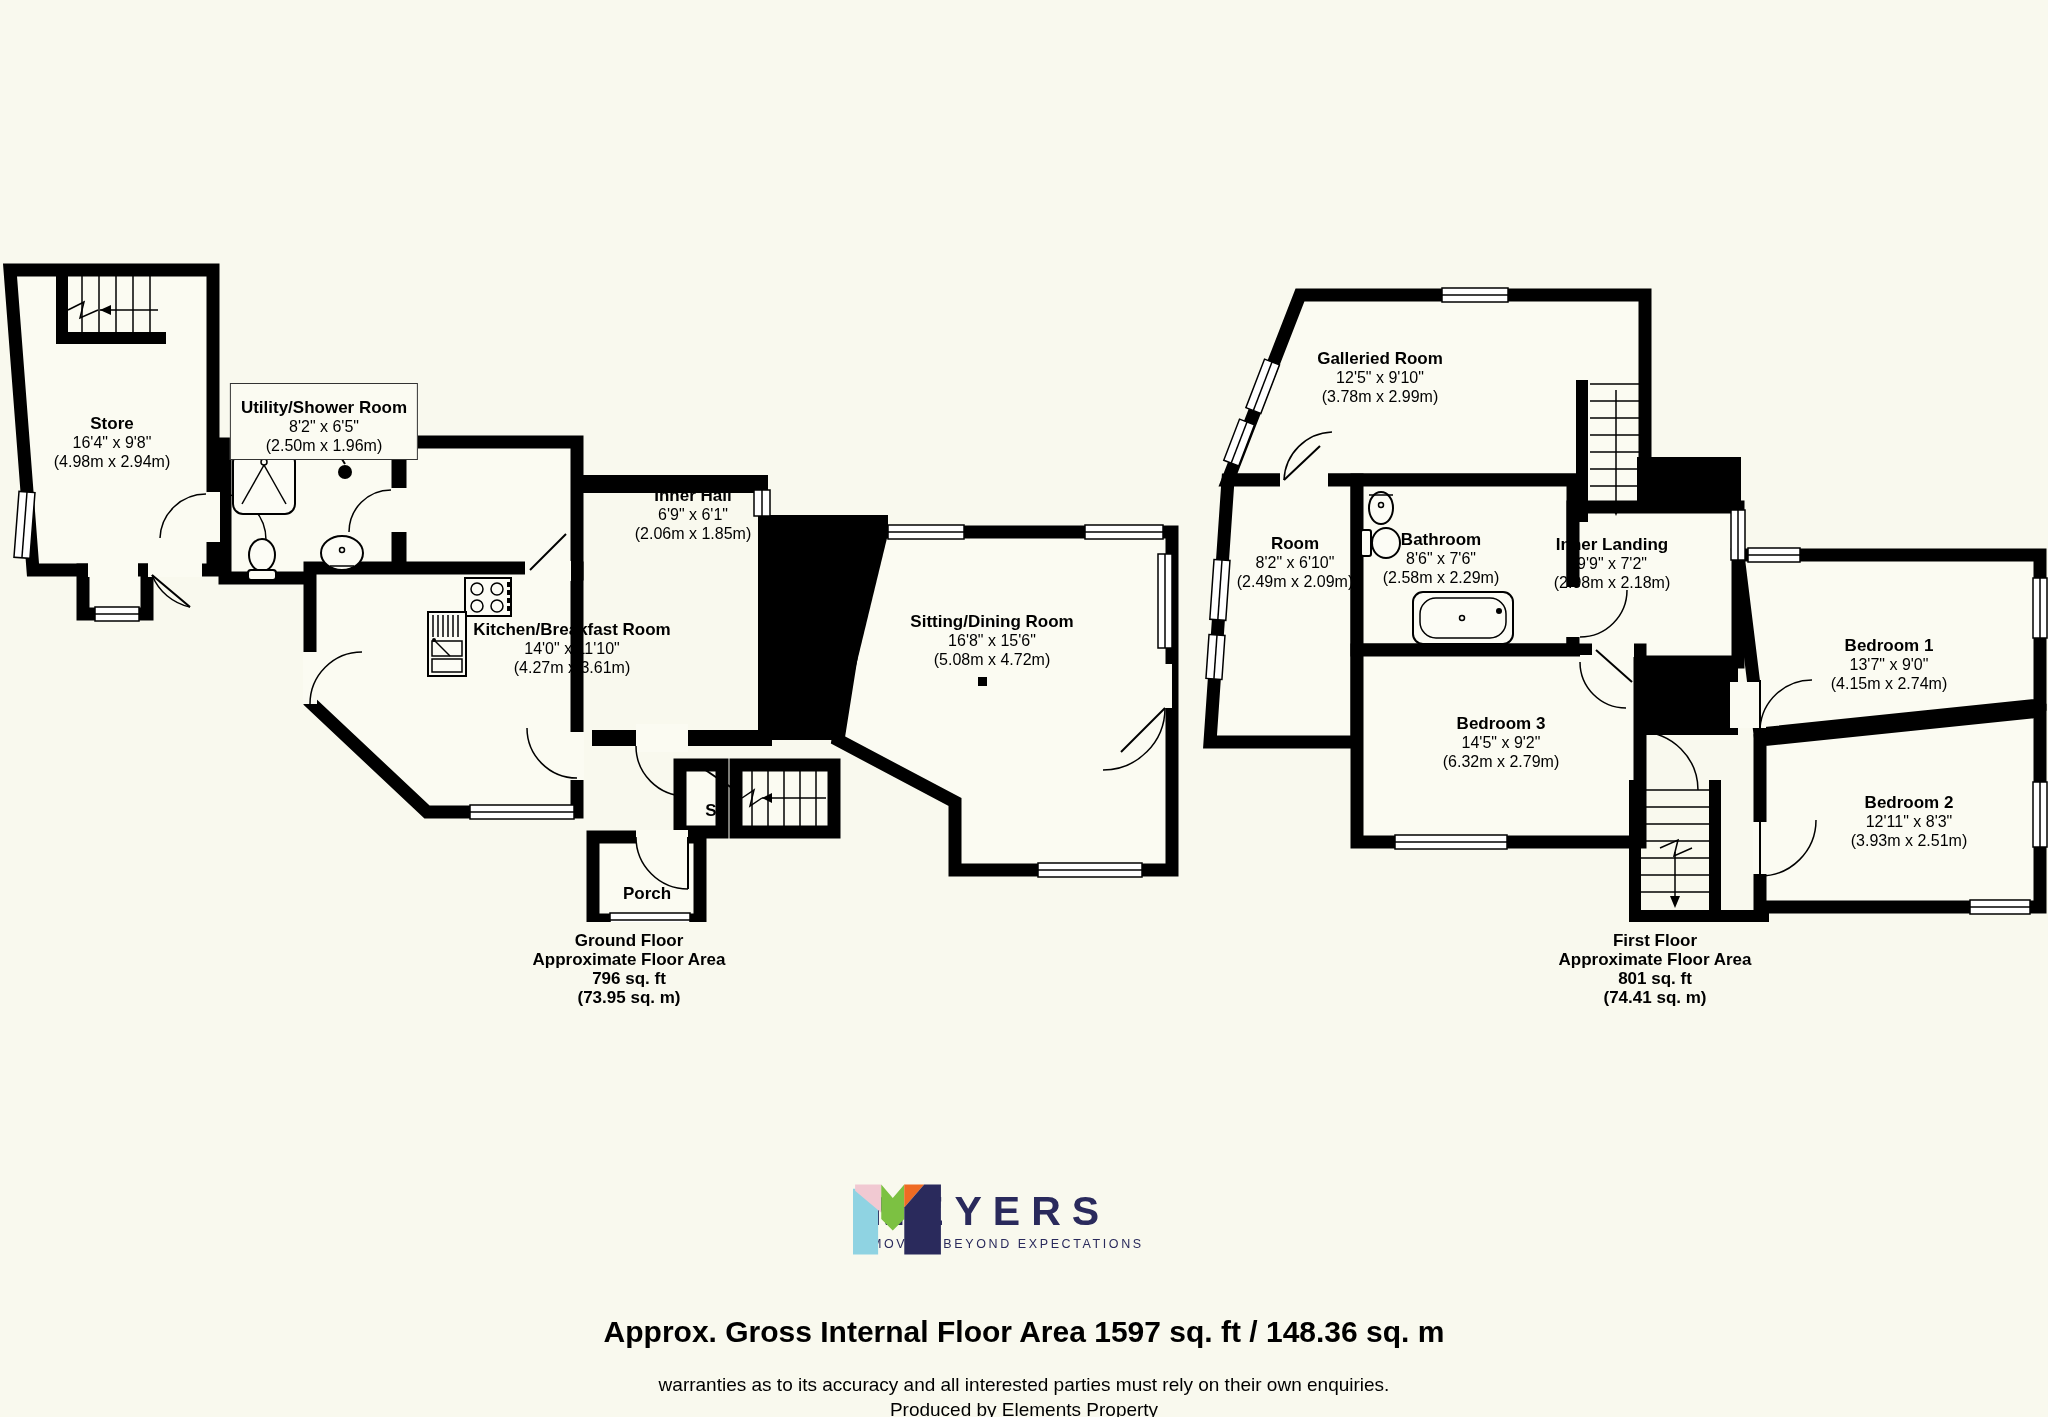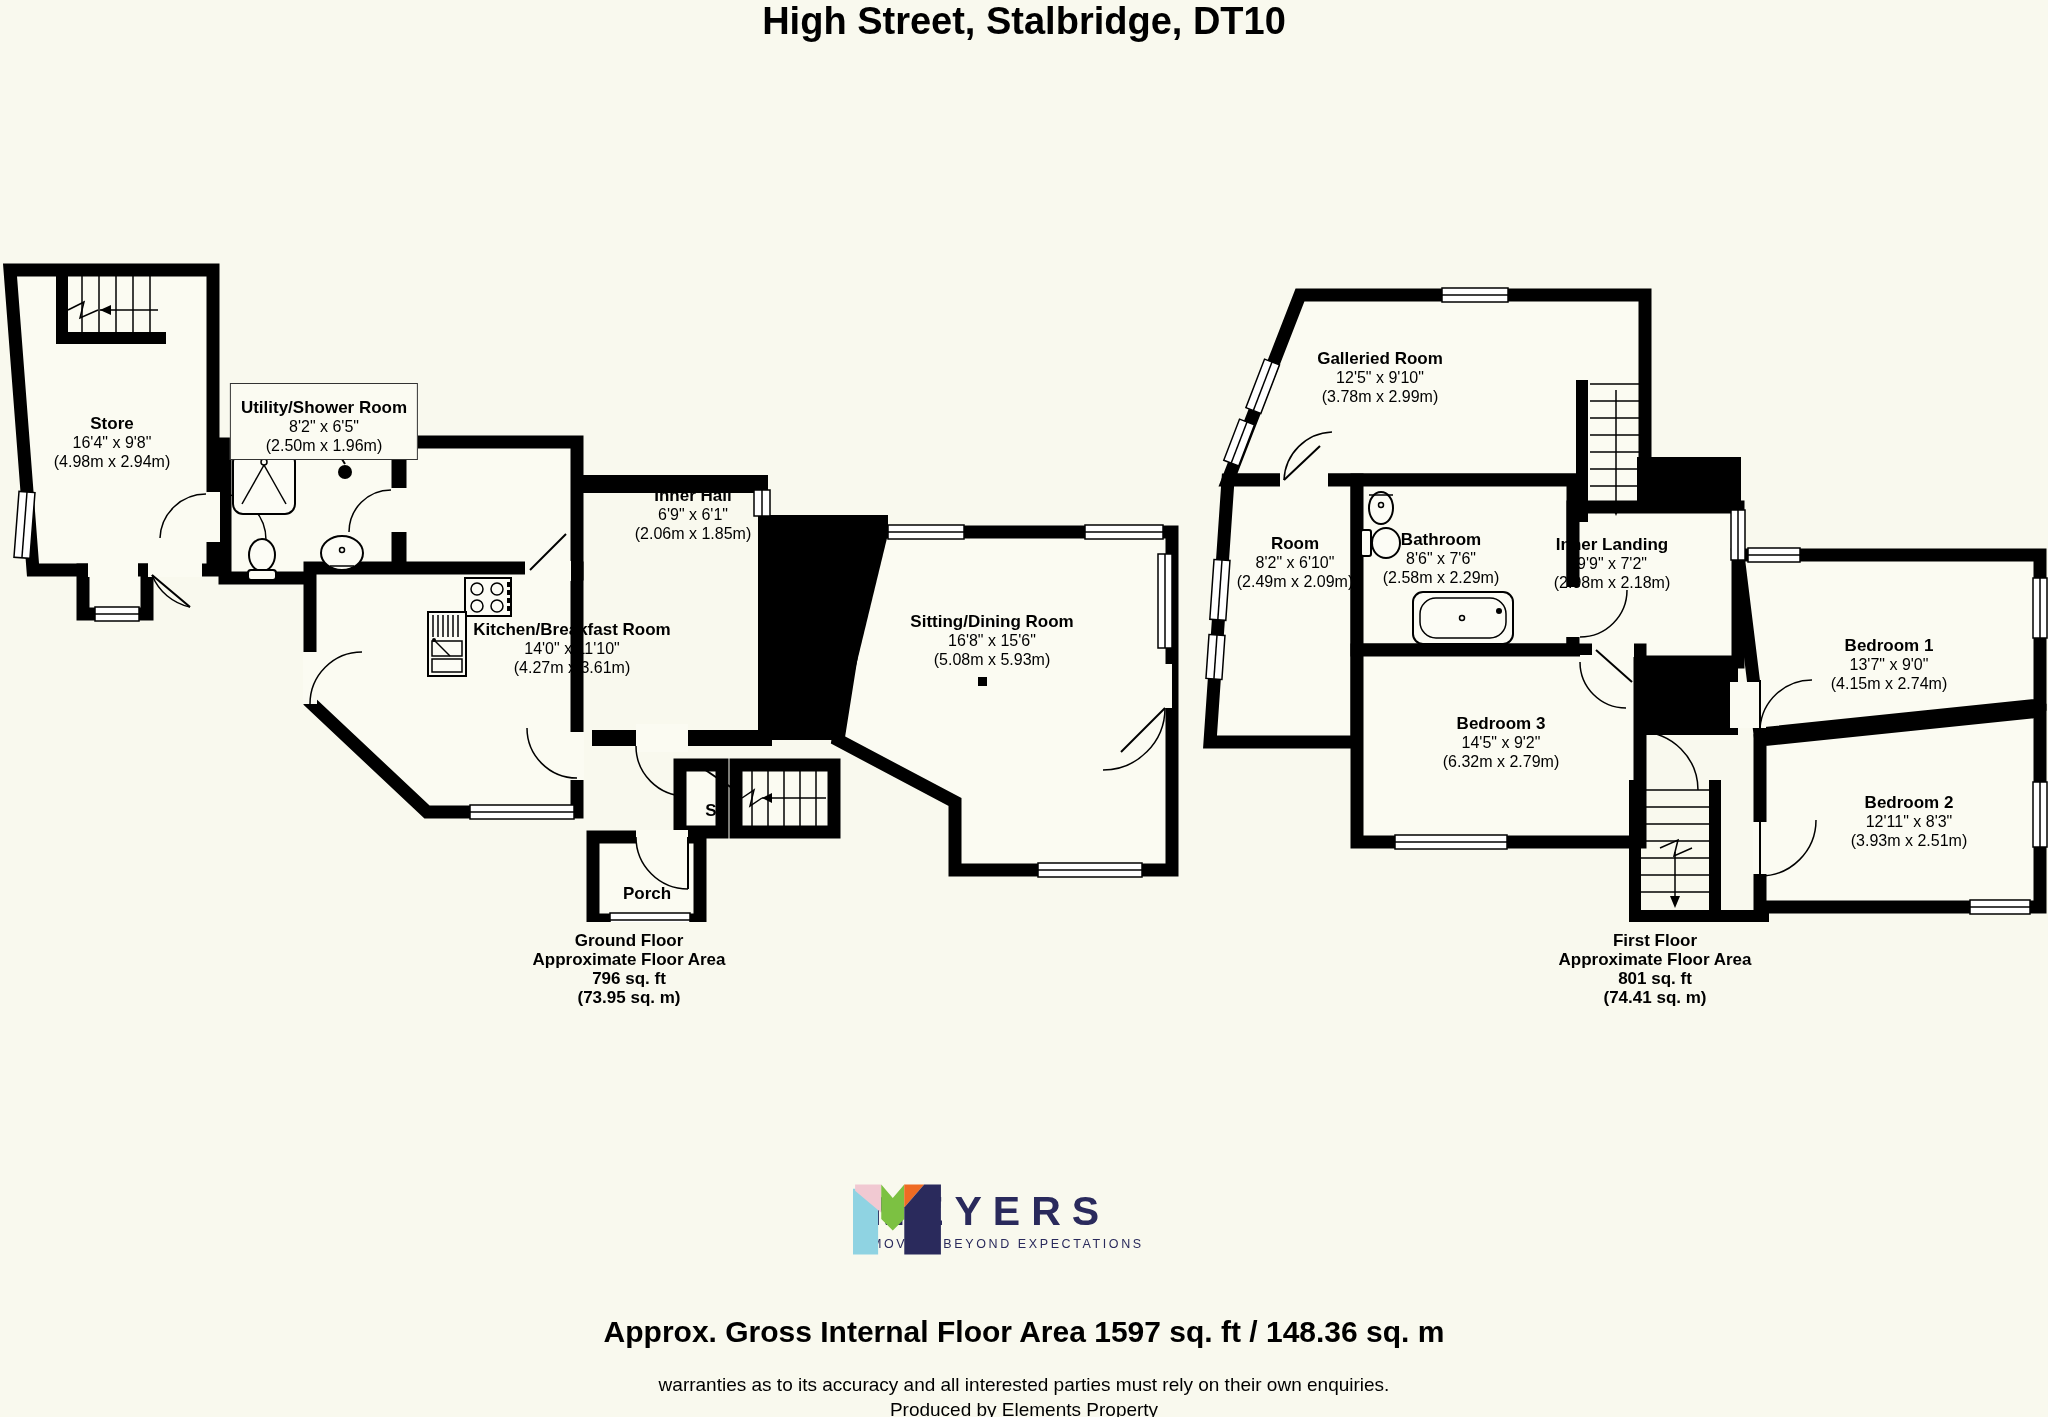"High Street, Stalbridge, DT10" div.title { html: <div>High Street, Stalbridge, DT10</div> -> none }
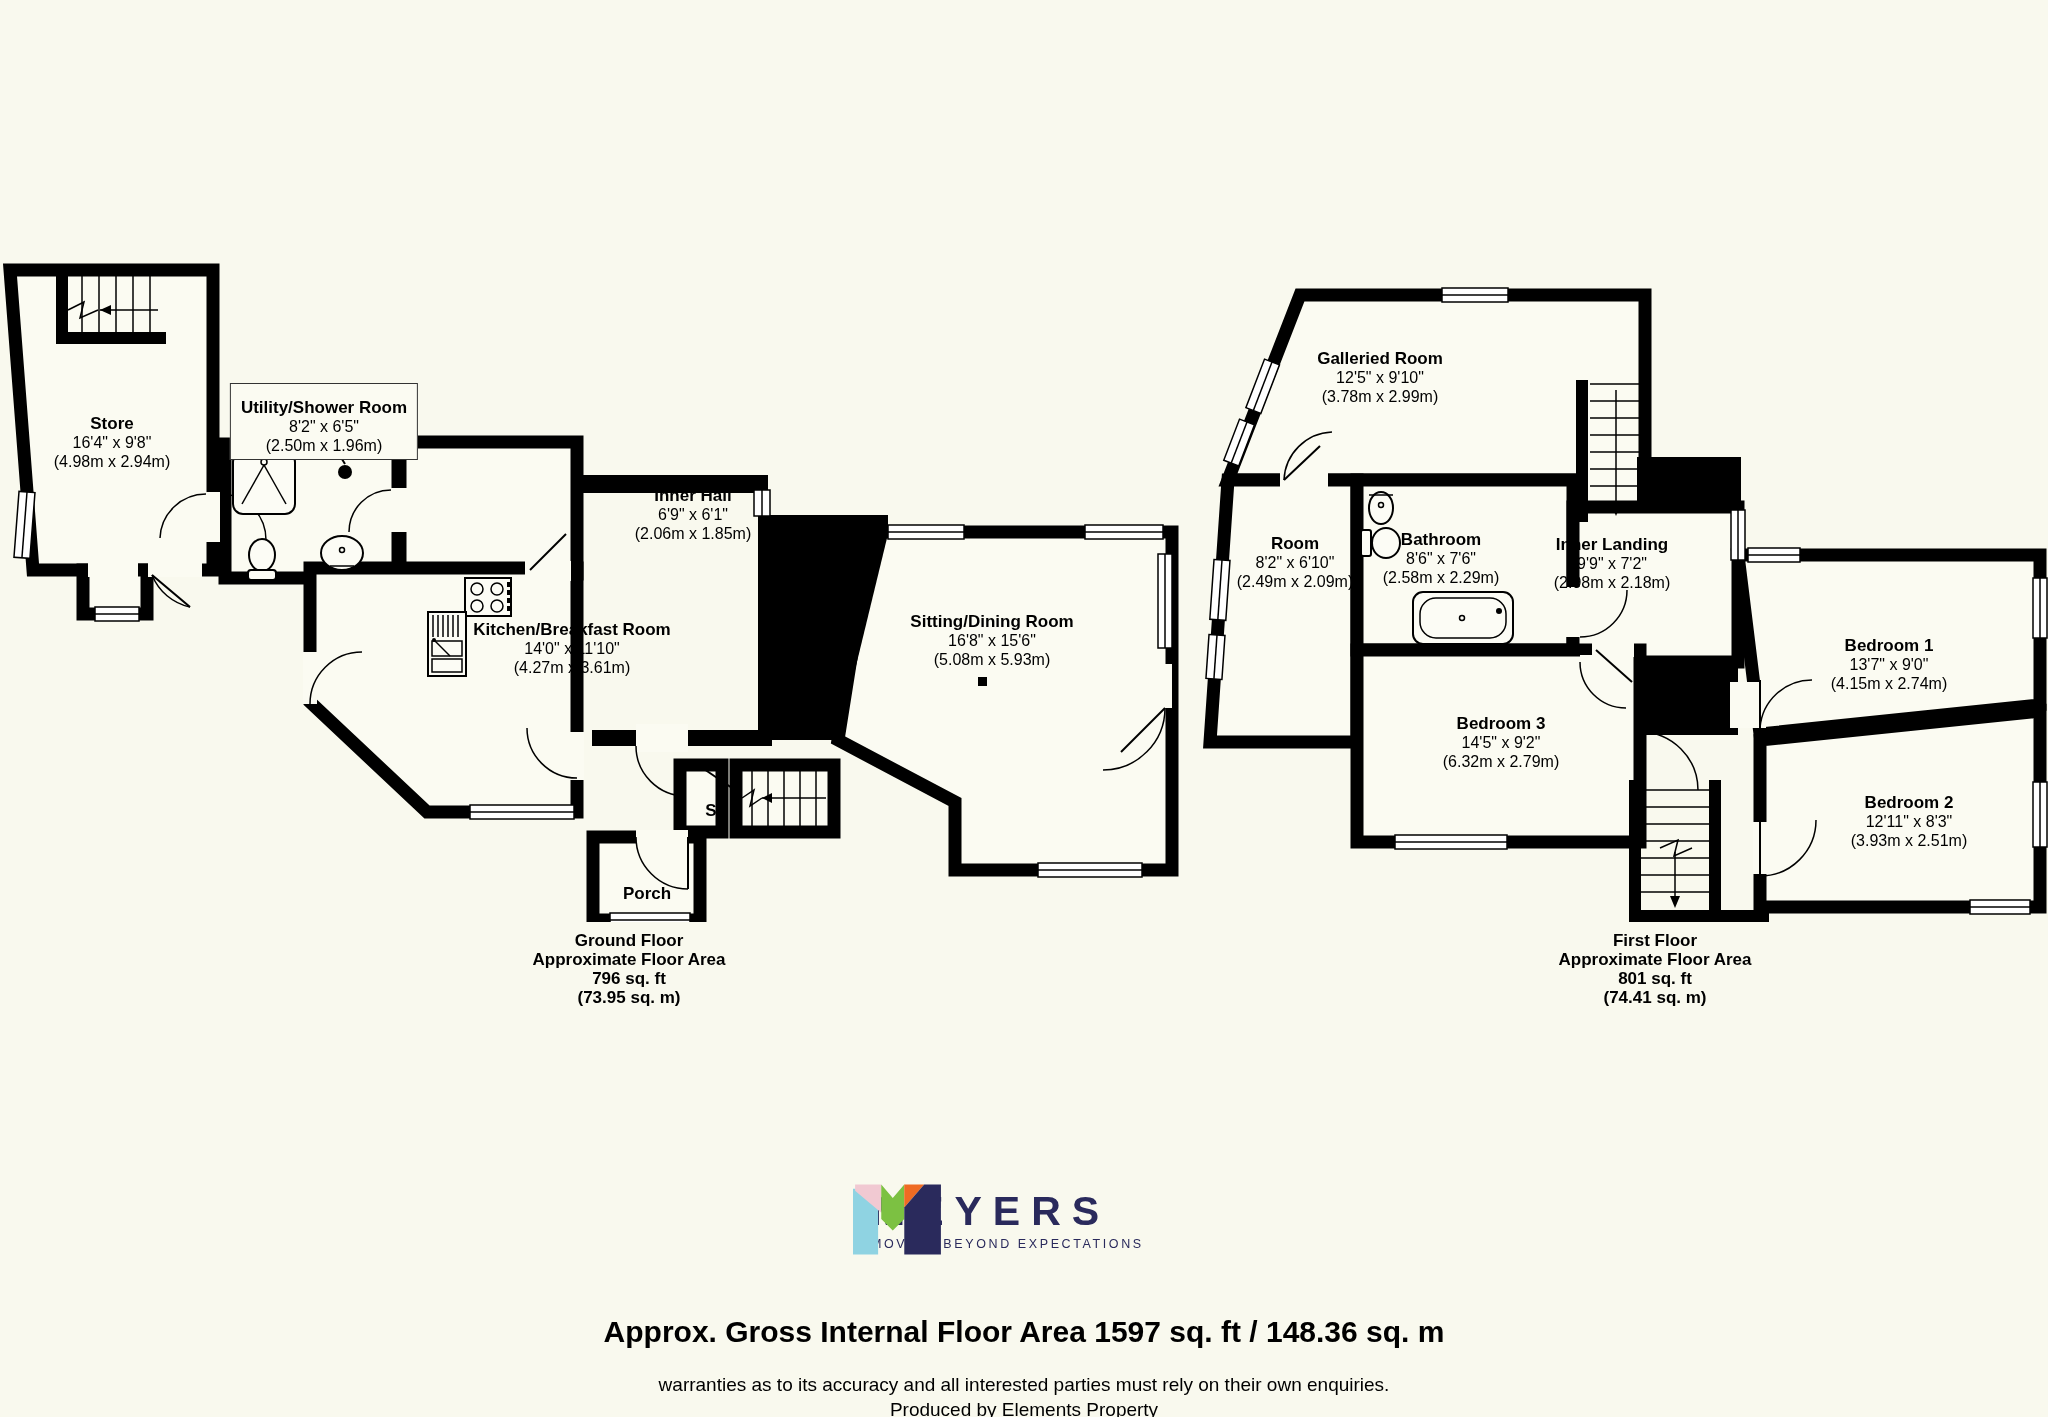"(5.08m x 5.93m)" div.rdim { text: 5.93m -> 4.72m }
